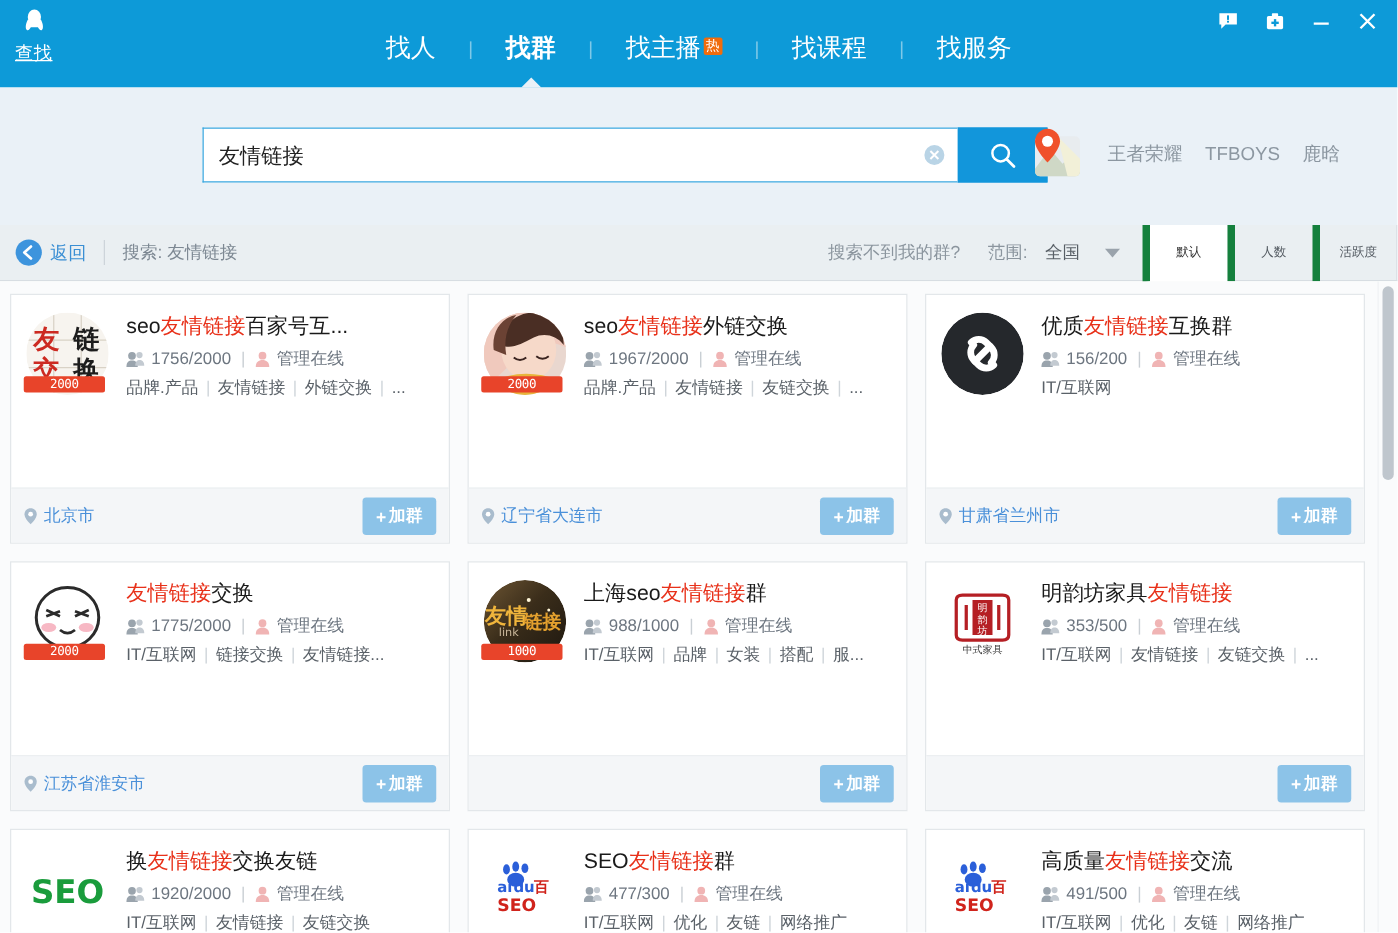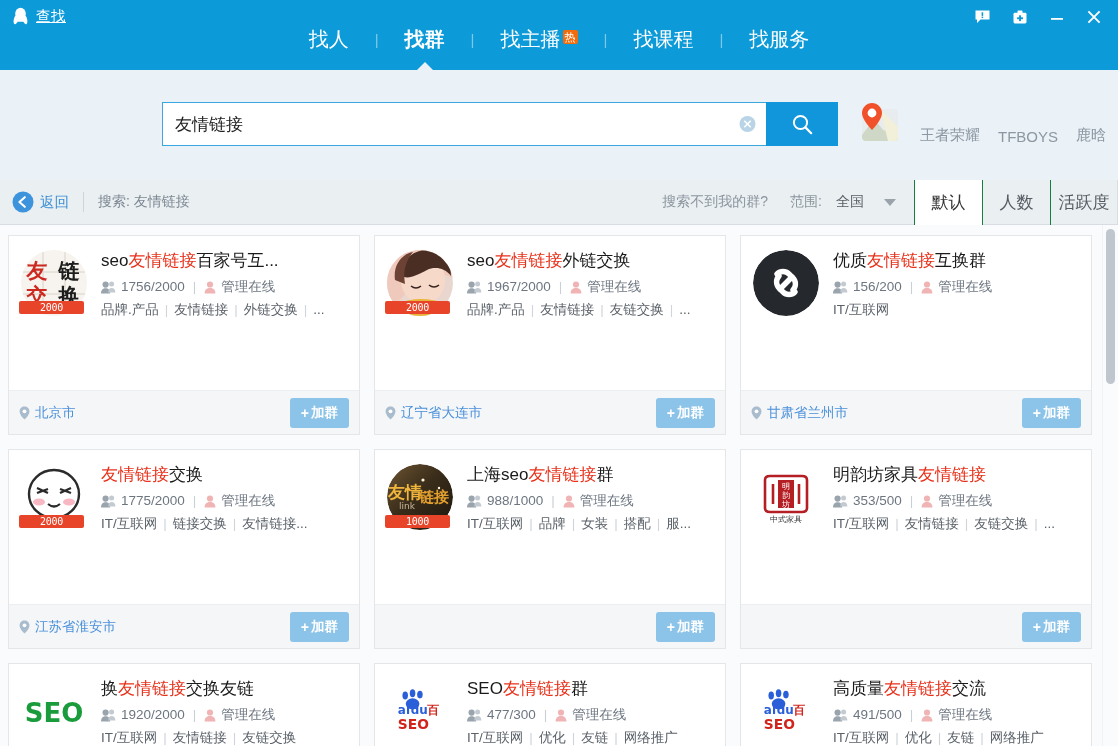"查找" .brand { flex-direction: none -> column }
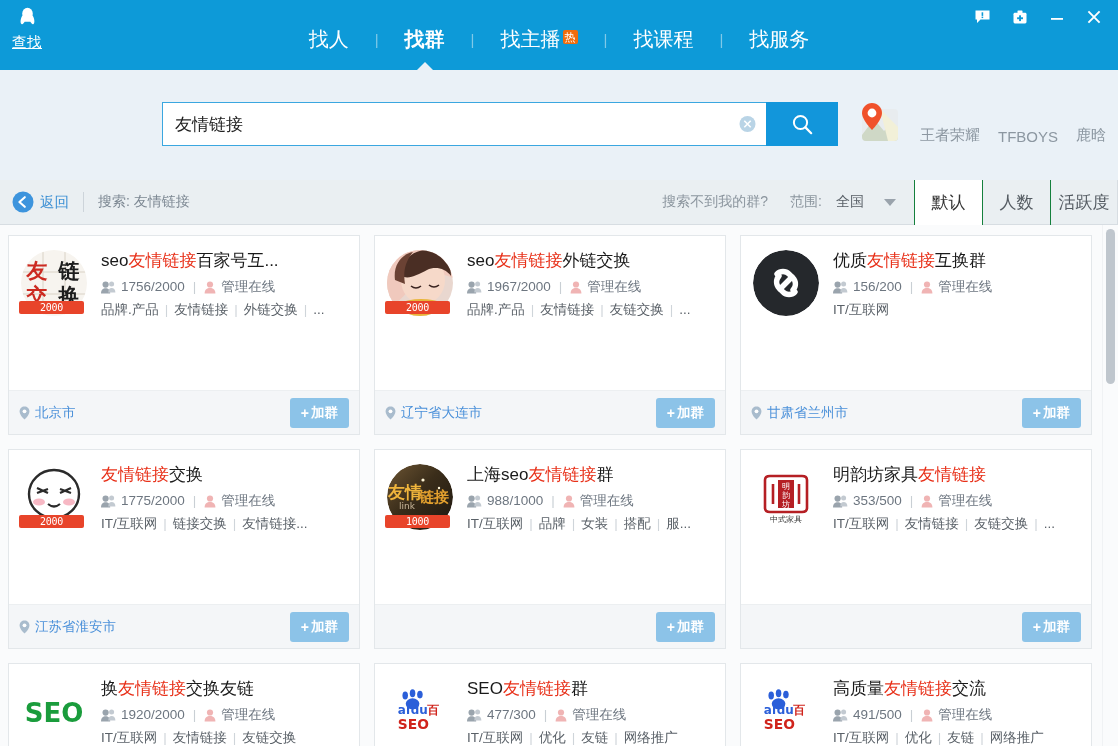"王者荣耀" .hotwords { align-items: flex-end -> center; left: 858px -> 824px }
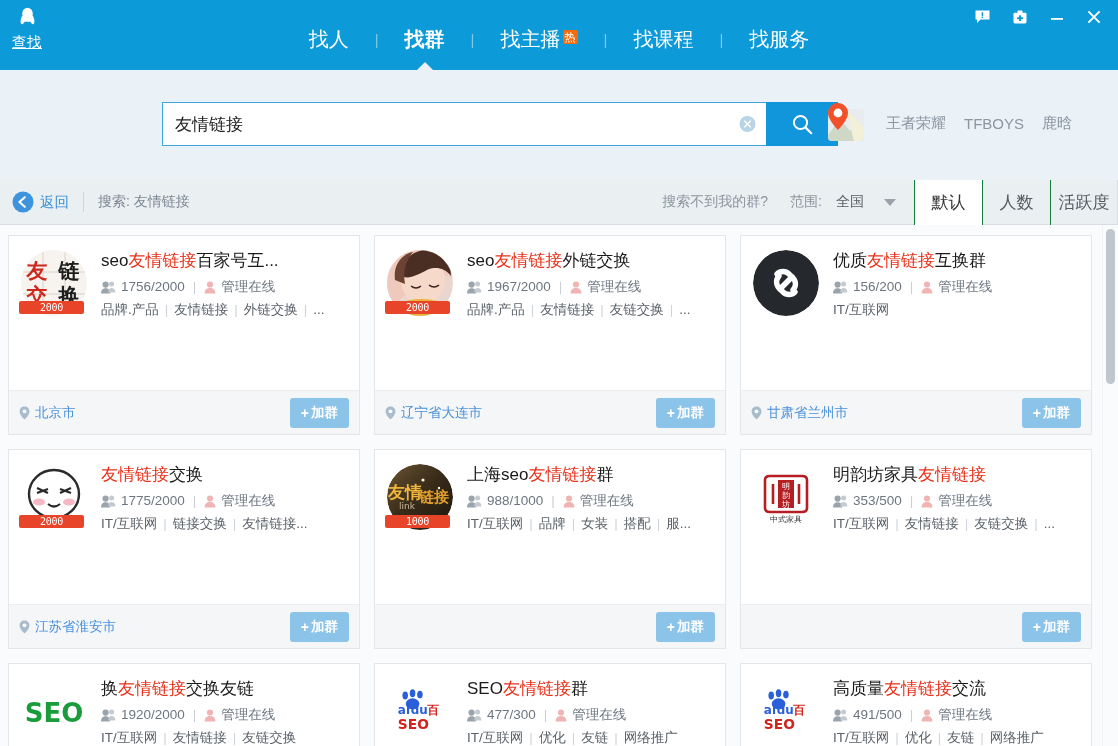"默认" .sort-tab { border-left: 1px solid #15803d -> 6px solid #15803d; font-size: 17px -> 10px }
